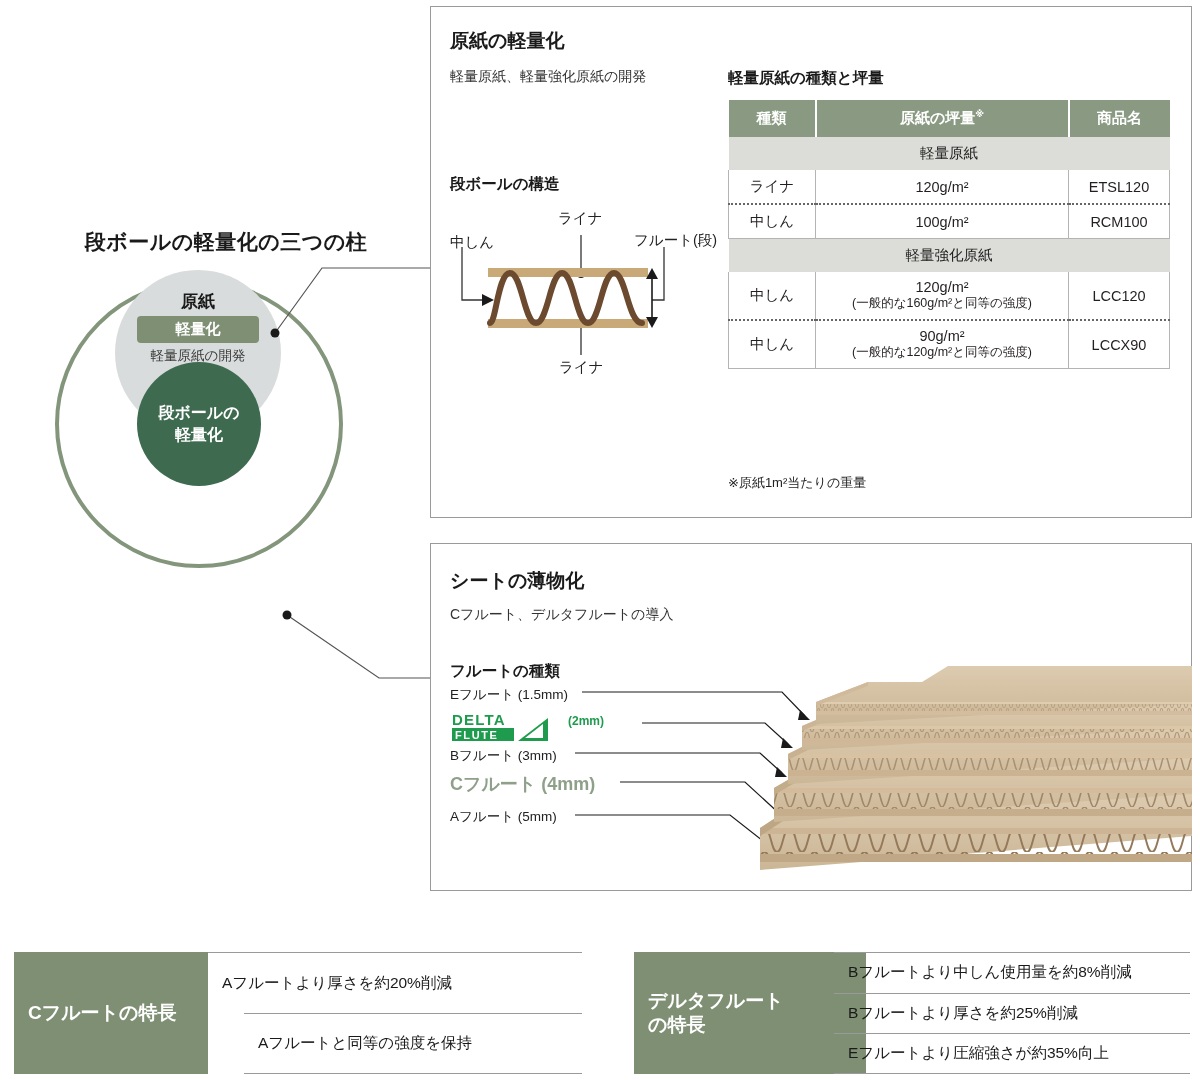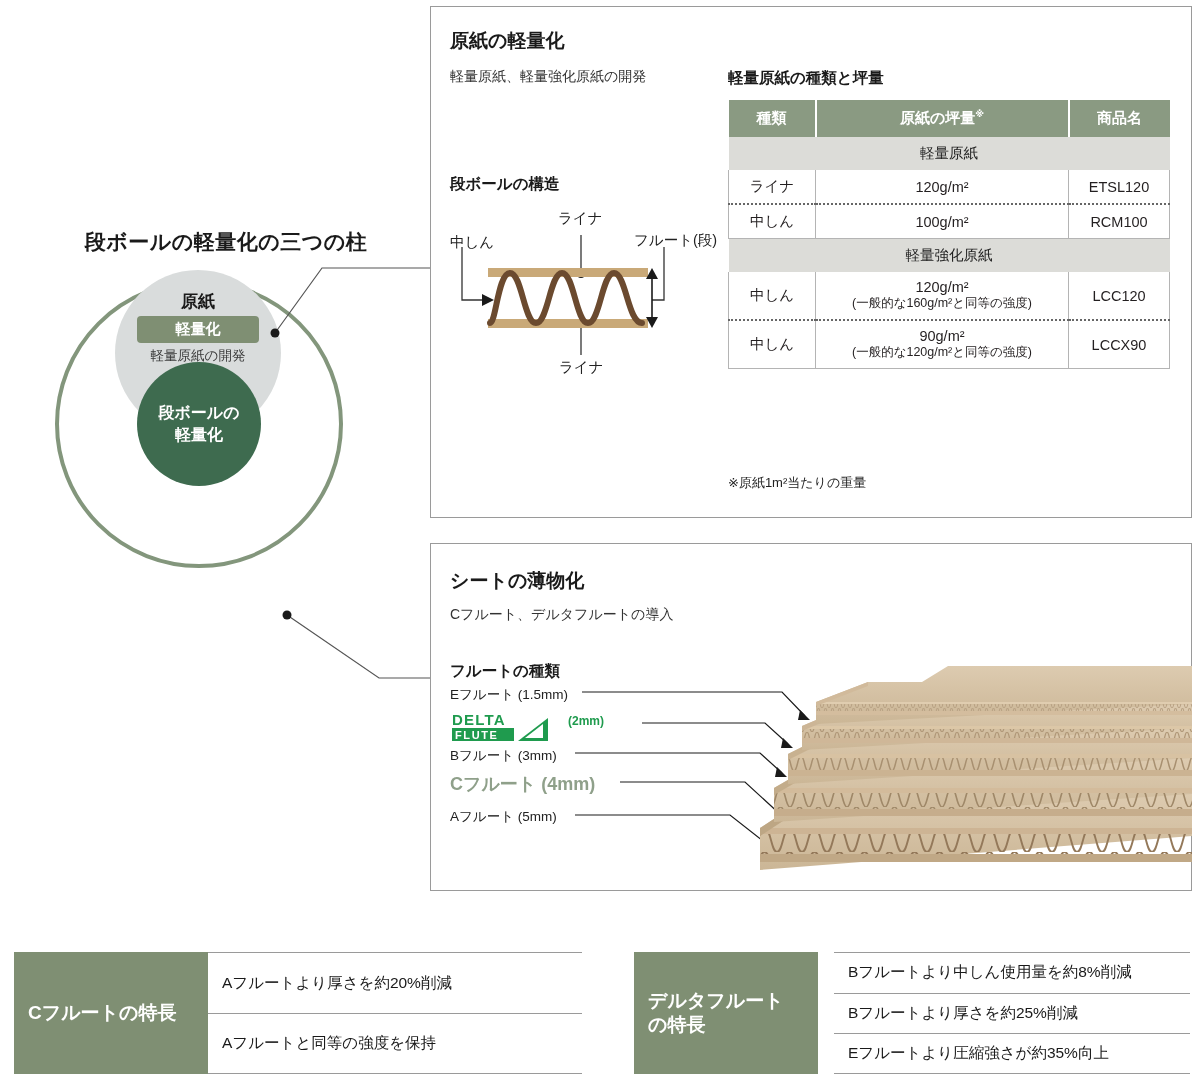"デルタフルート" div.feat-head { width: 184px -> 232px }
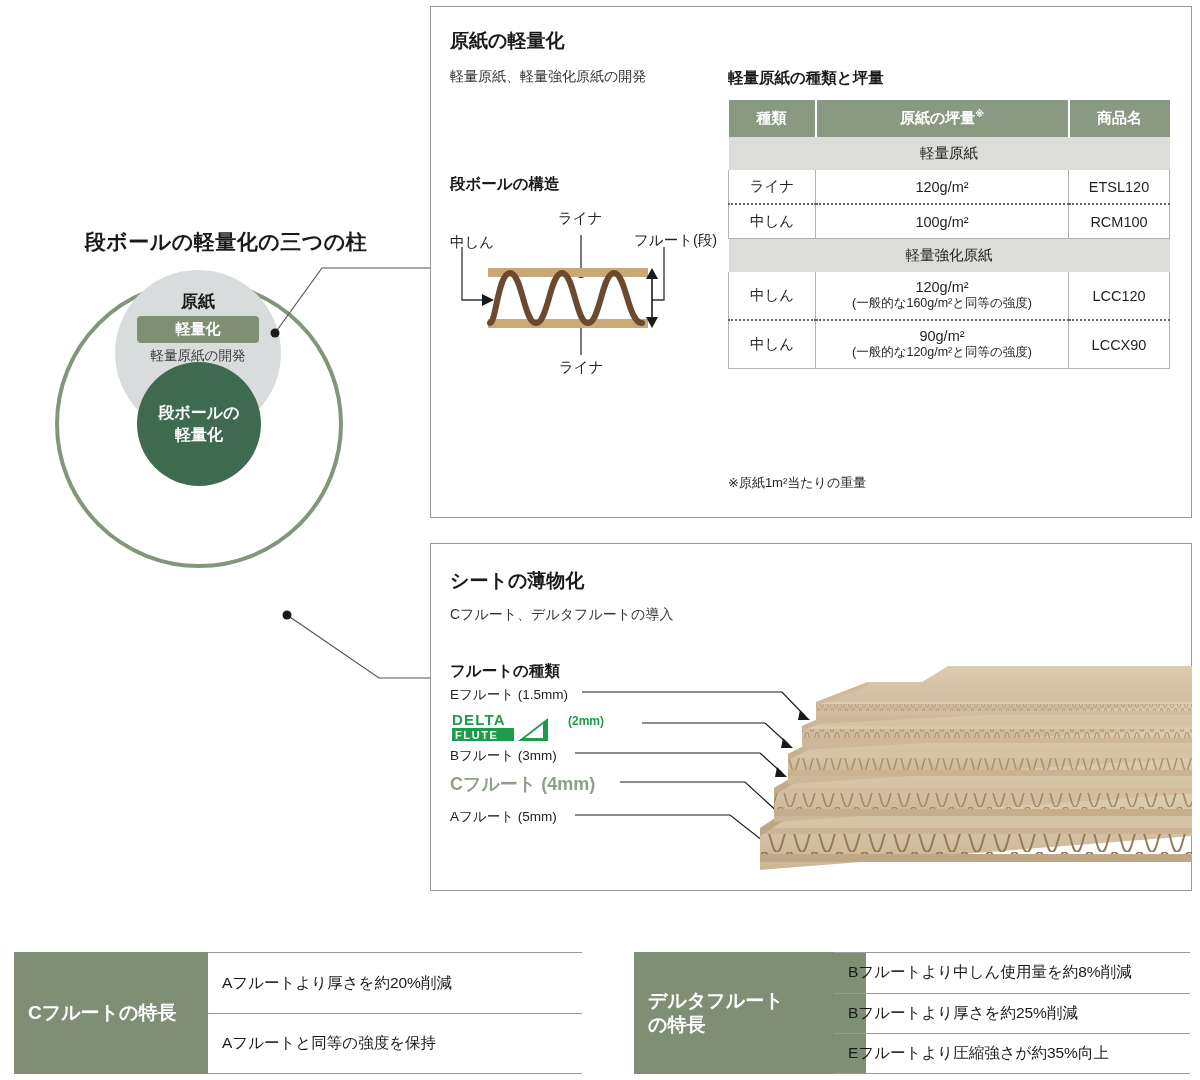"Aフルートと同等の強度を保持" div.feat-item { margin-left: none -> 36px }
